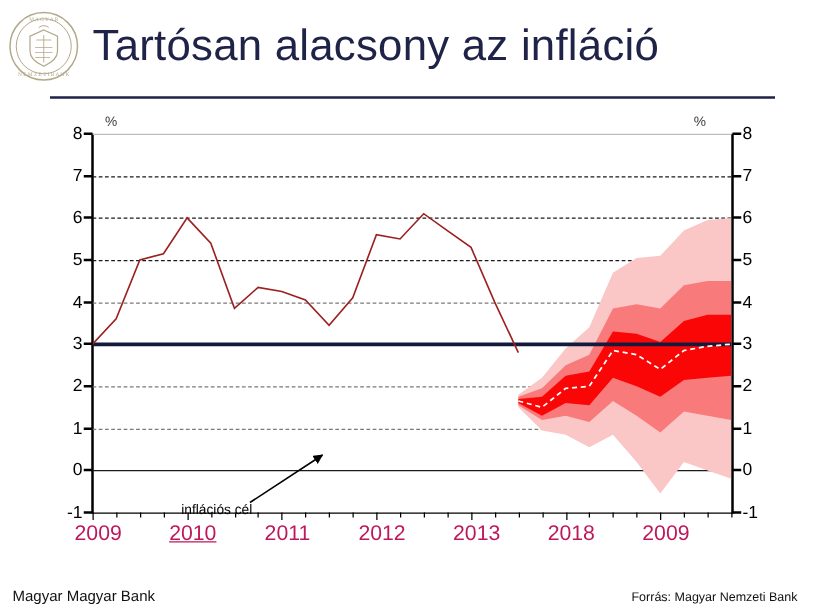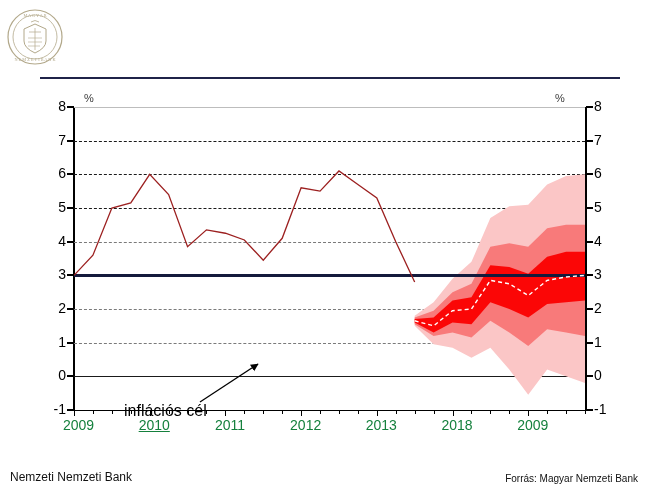"Tartósan alacsony az infláció" div { html: none -> <div>Tartósan alacsony az infláció</div> }
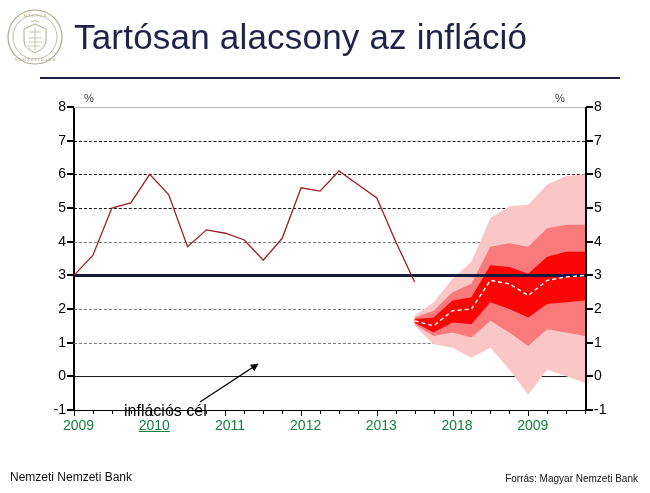"inflációs cél" #annotation-label { font-size: 16px -> 11px; left: 124px -> 145px }
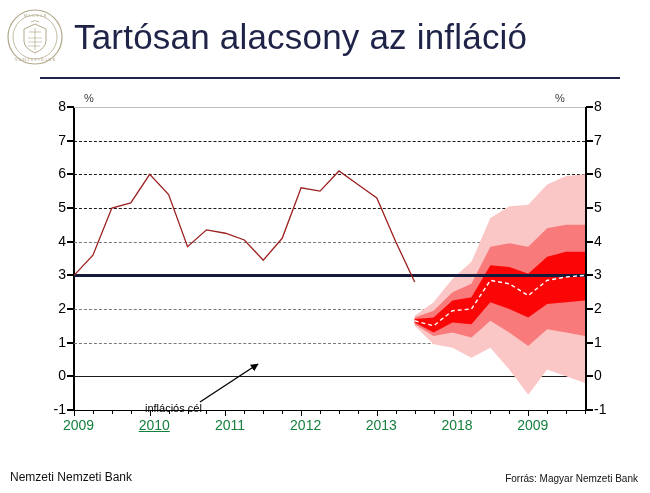"2009" .xlabel { color: #15803d -> #be185d; font-size: 14px -> 17px }
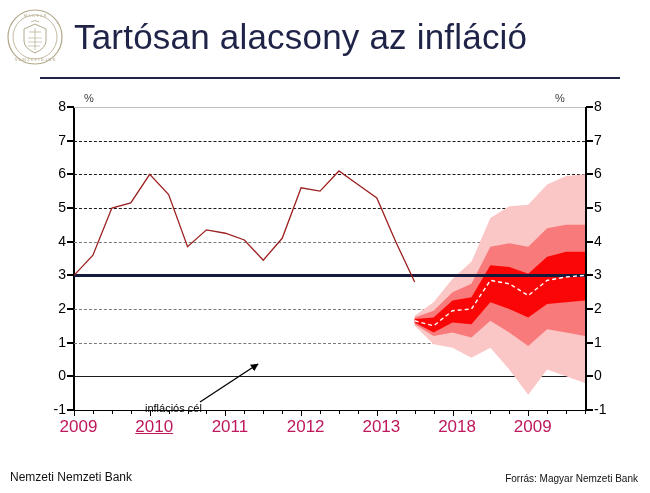"Nemzeti Nemzeti Bank" div { text: Nemzeti Nemzeti -> Magyar Magyar }
